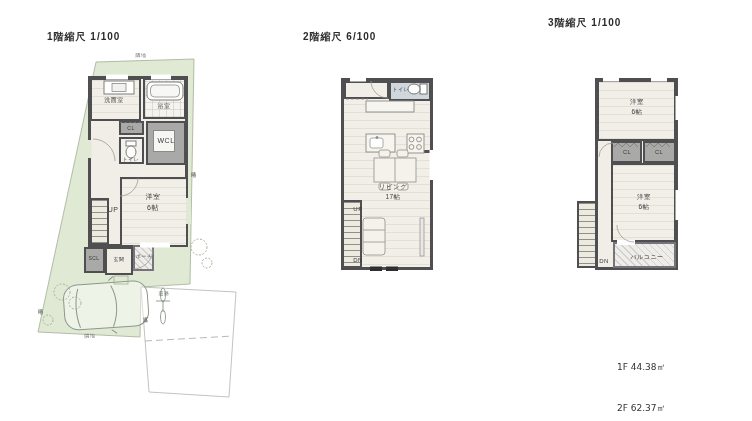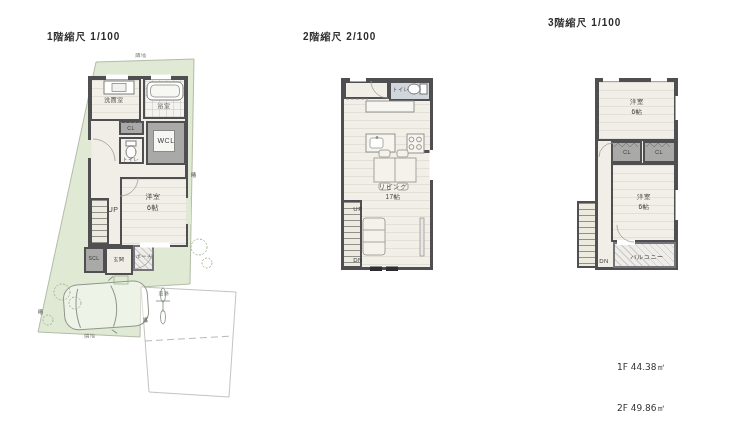"2階縮尺 2/100" div.title { text: 2/100 -> 6/100 }
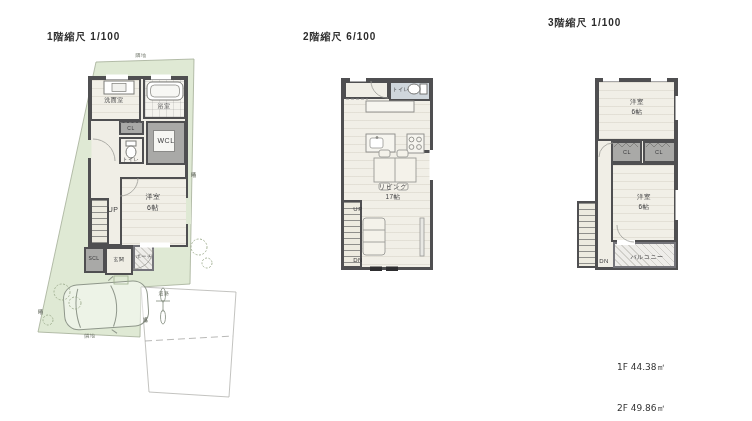"2F 49.86㎡" div { text: 49.86 -> 62.37 }
